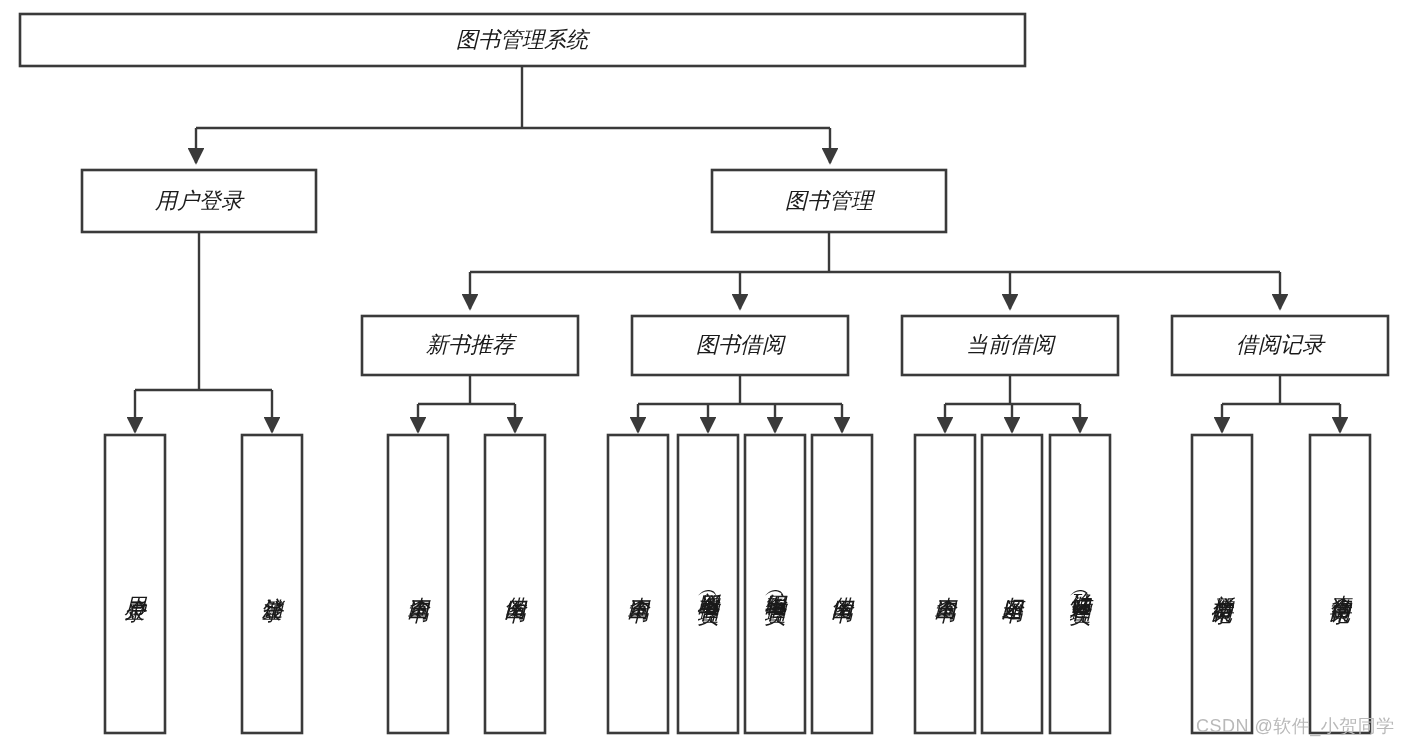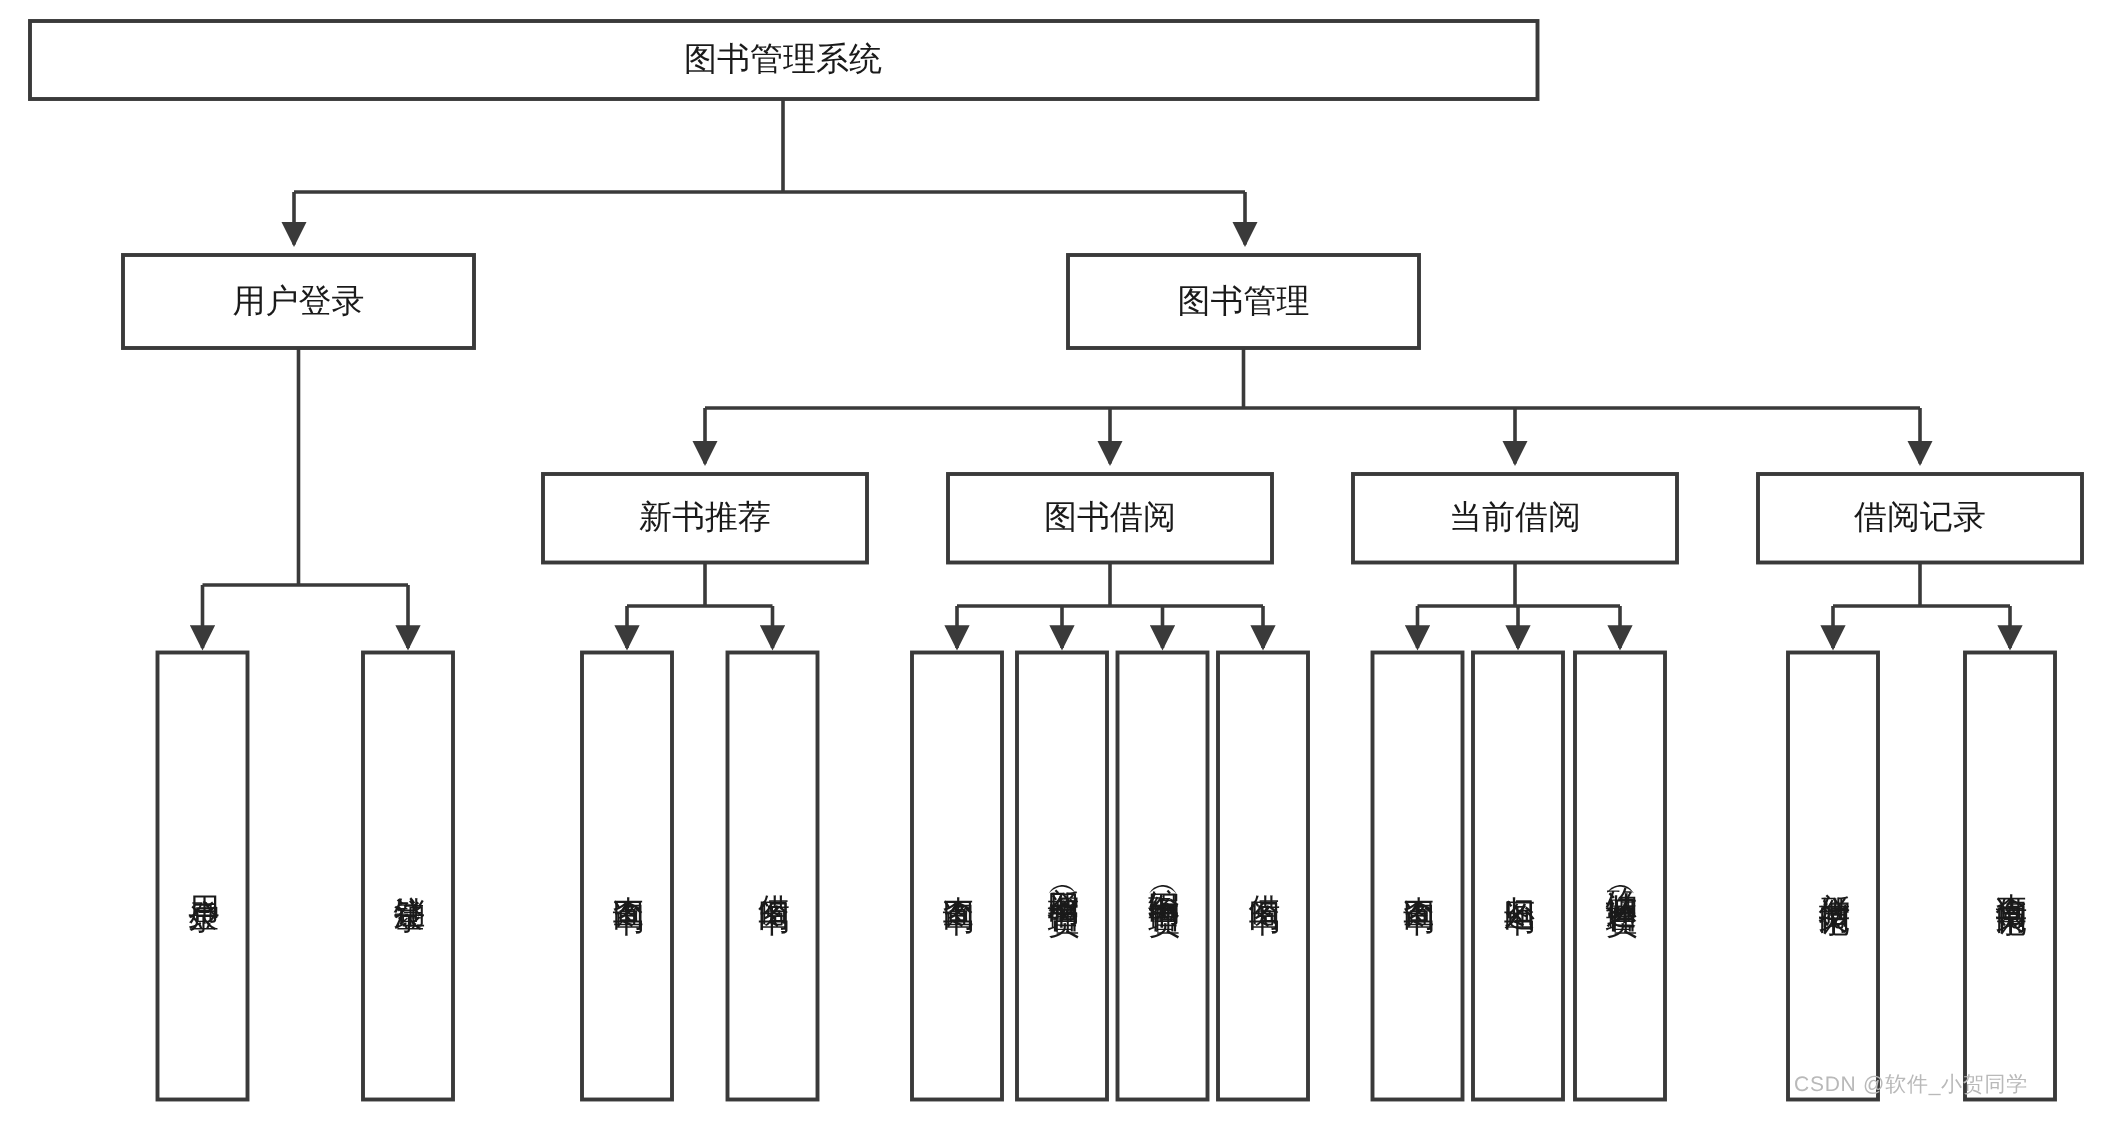"图书管理系统" #diagram-root { font-style: none -> italic }
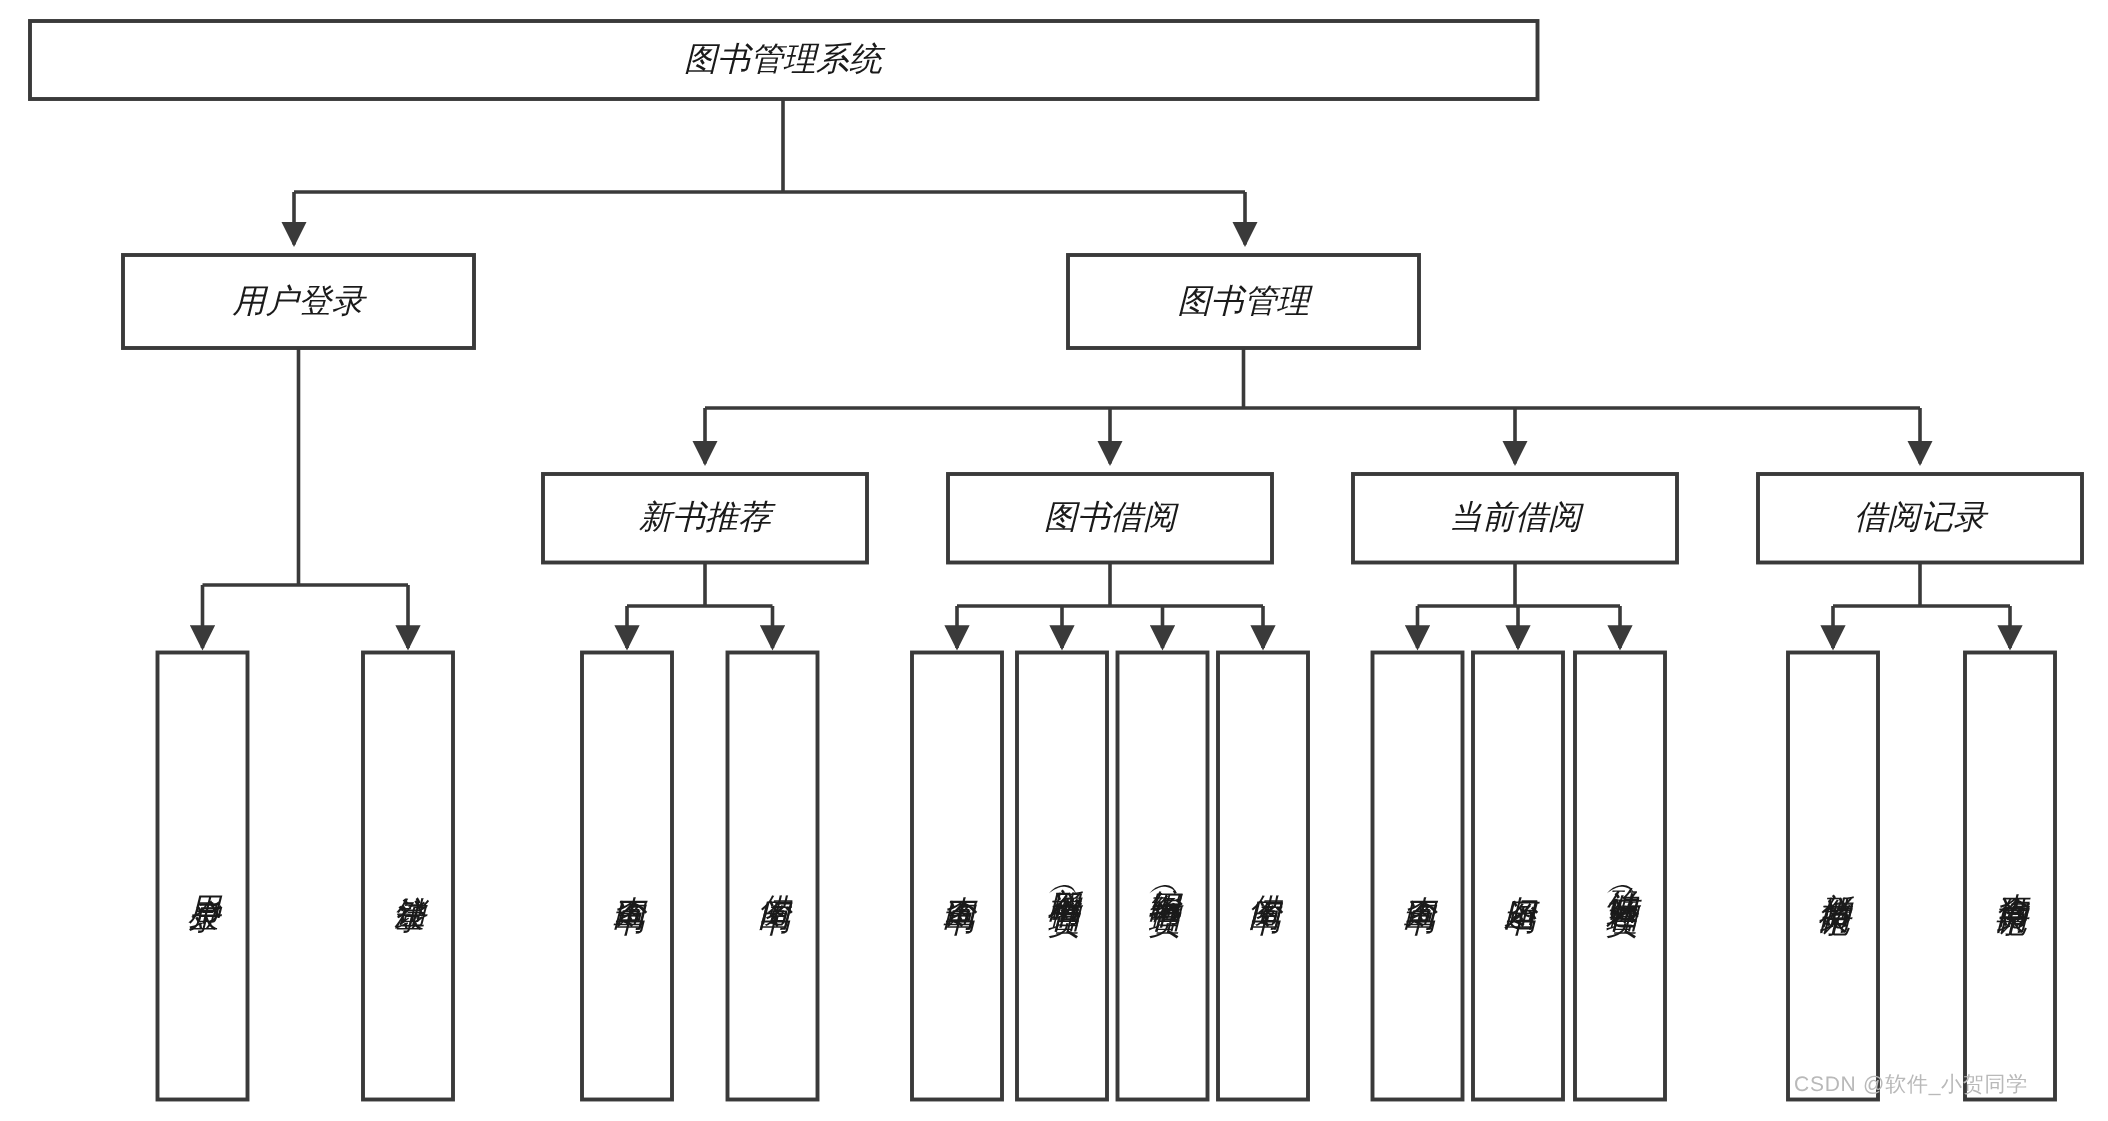"CSDN @软件_小贺同学" #watermark { font-size: 14px -> 18px }
